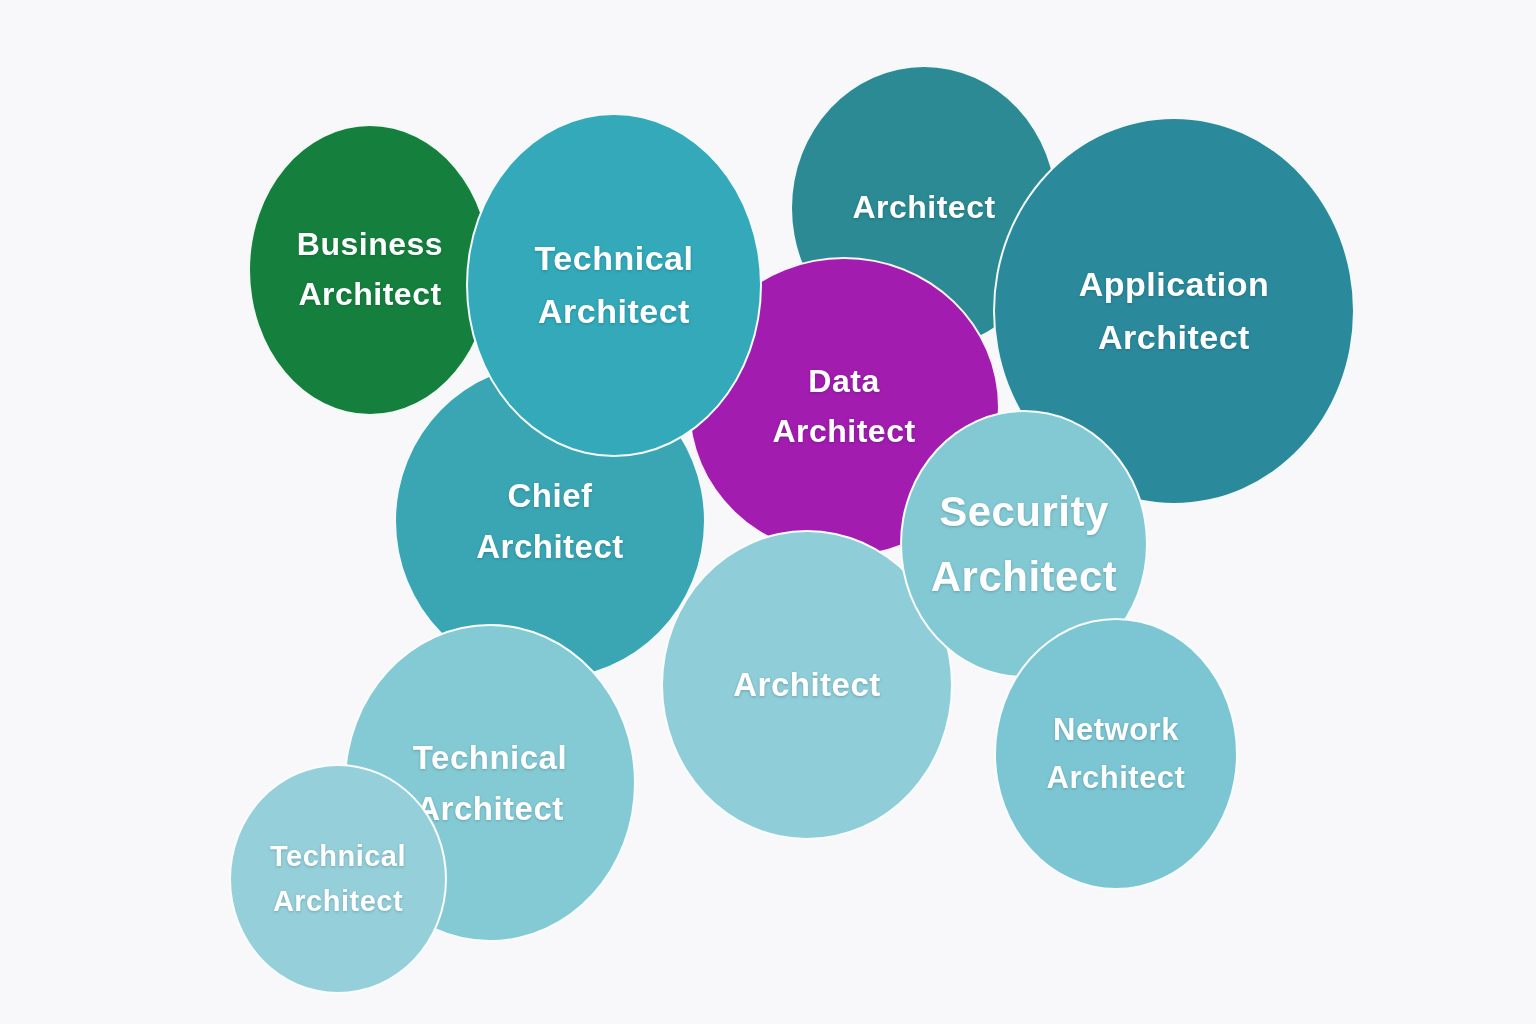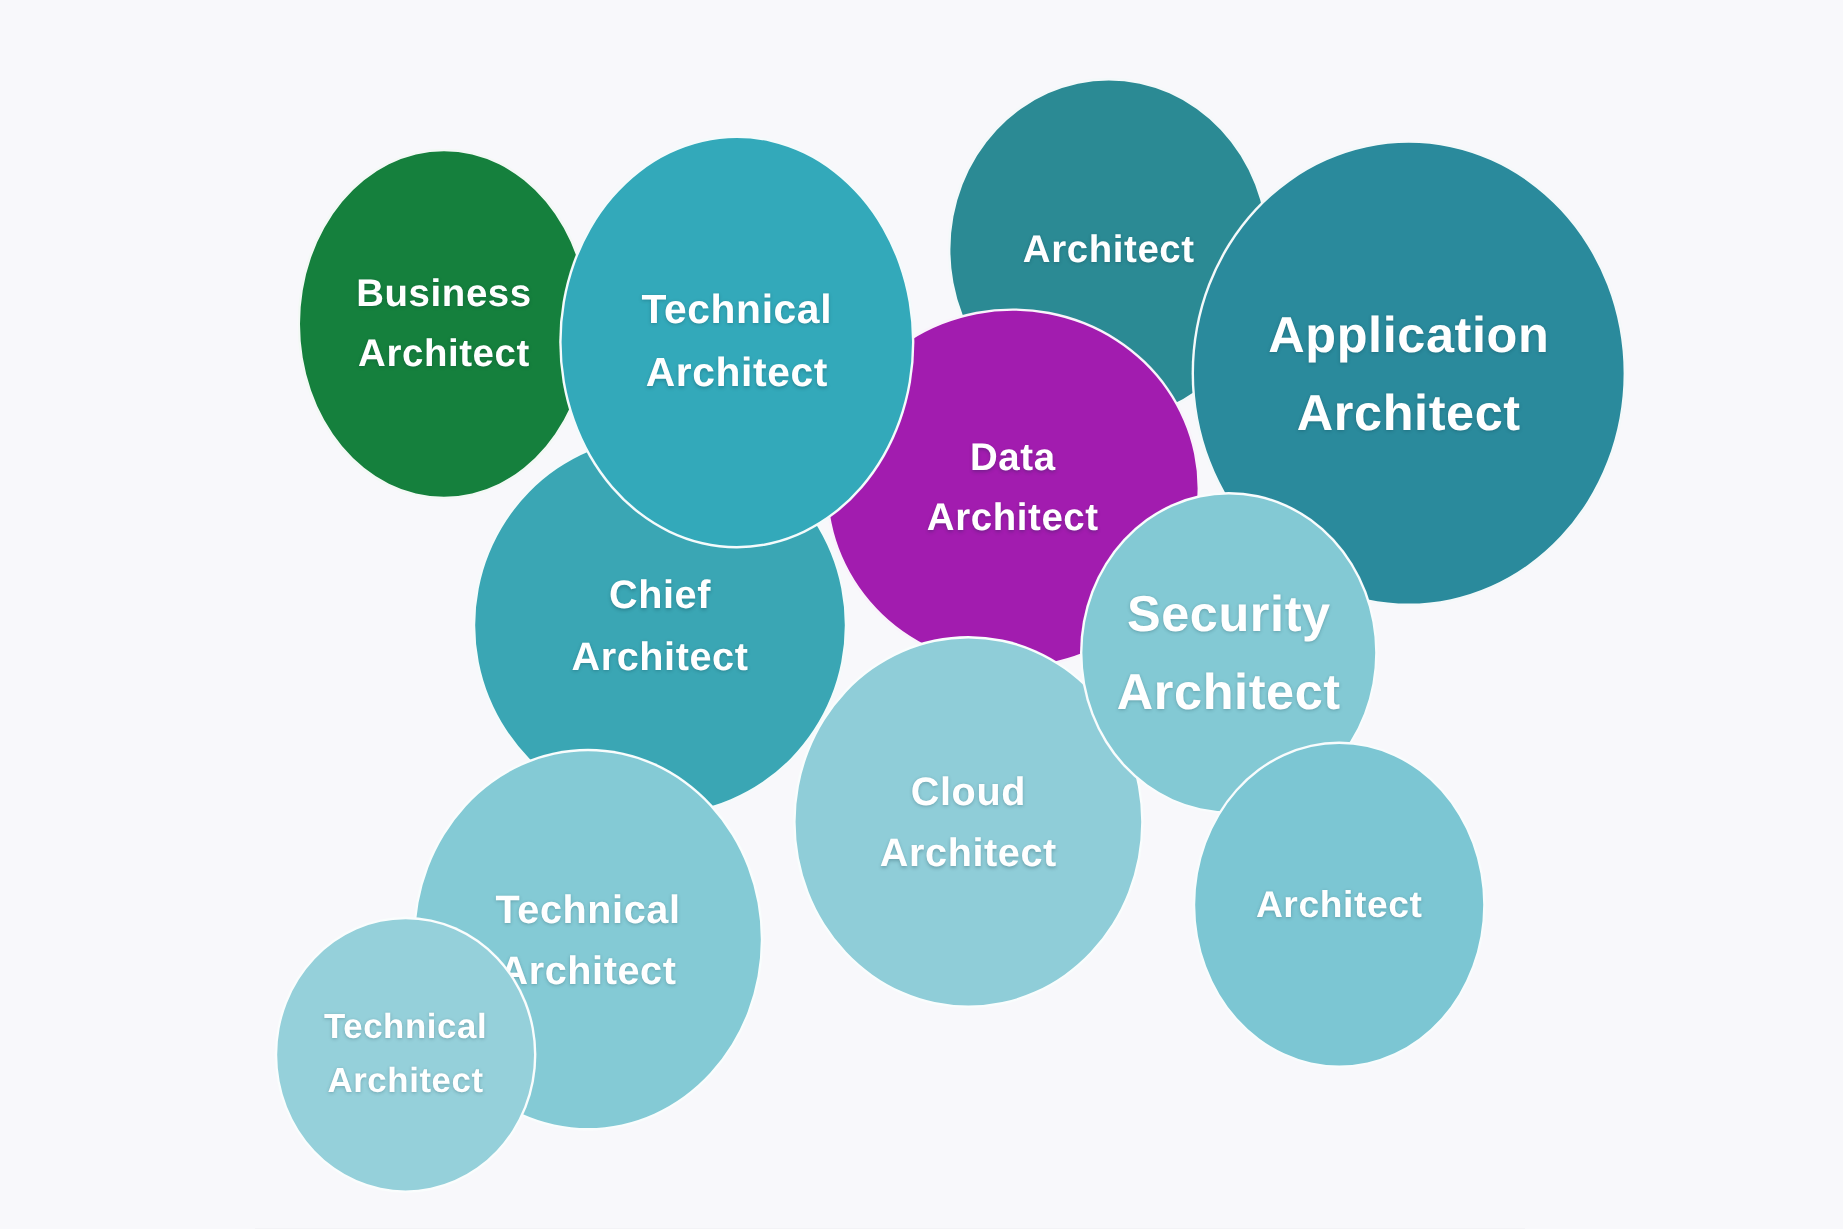"Application" div.bubble-label { font-size: 42px -> 34px }
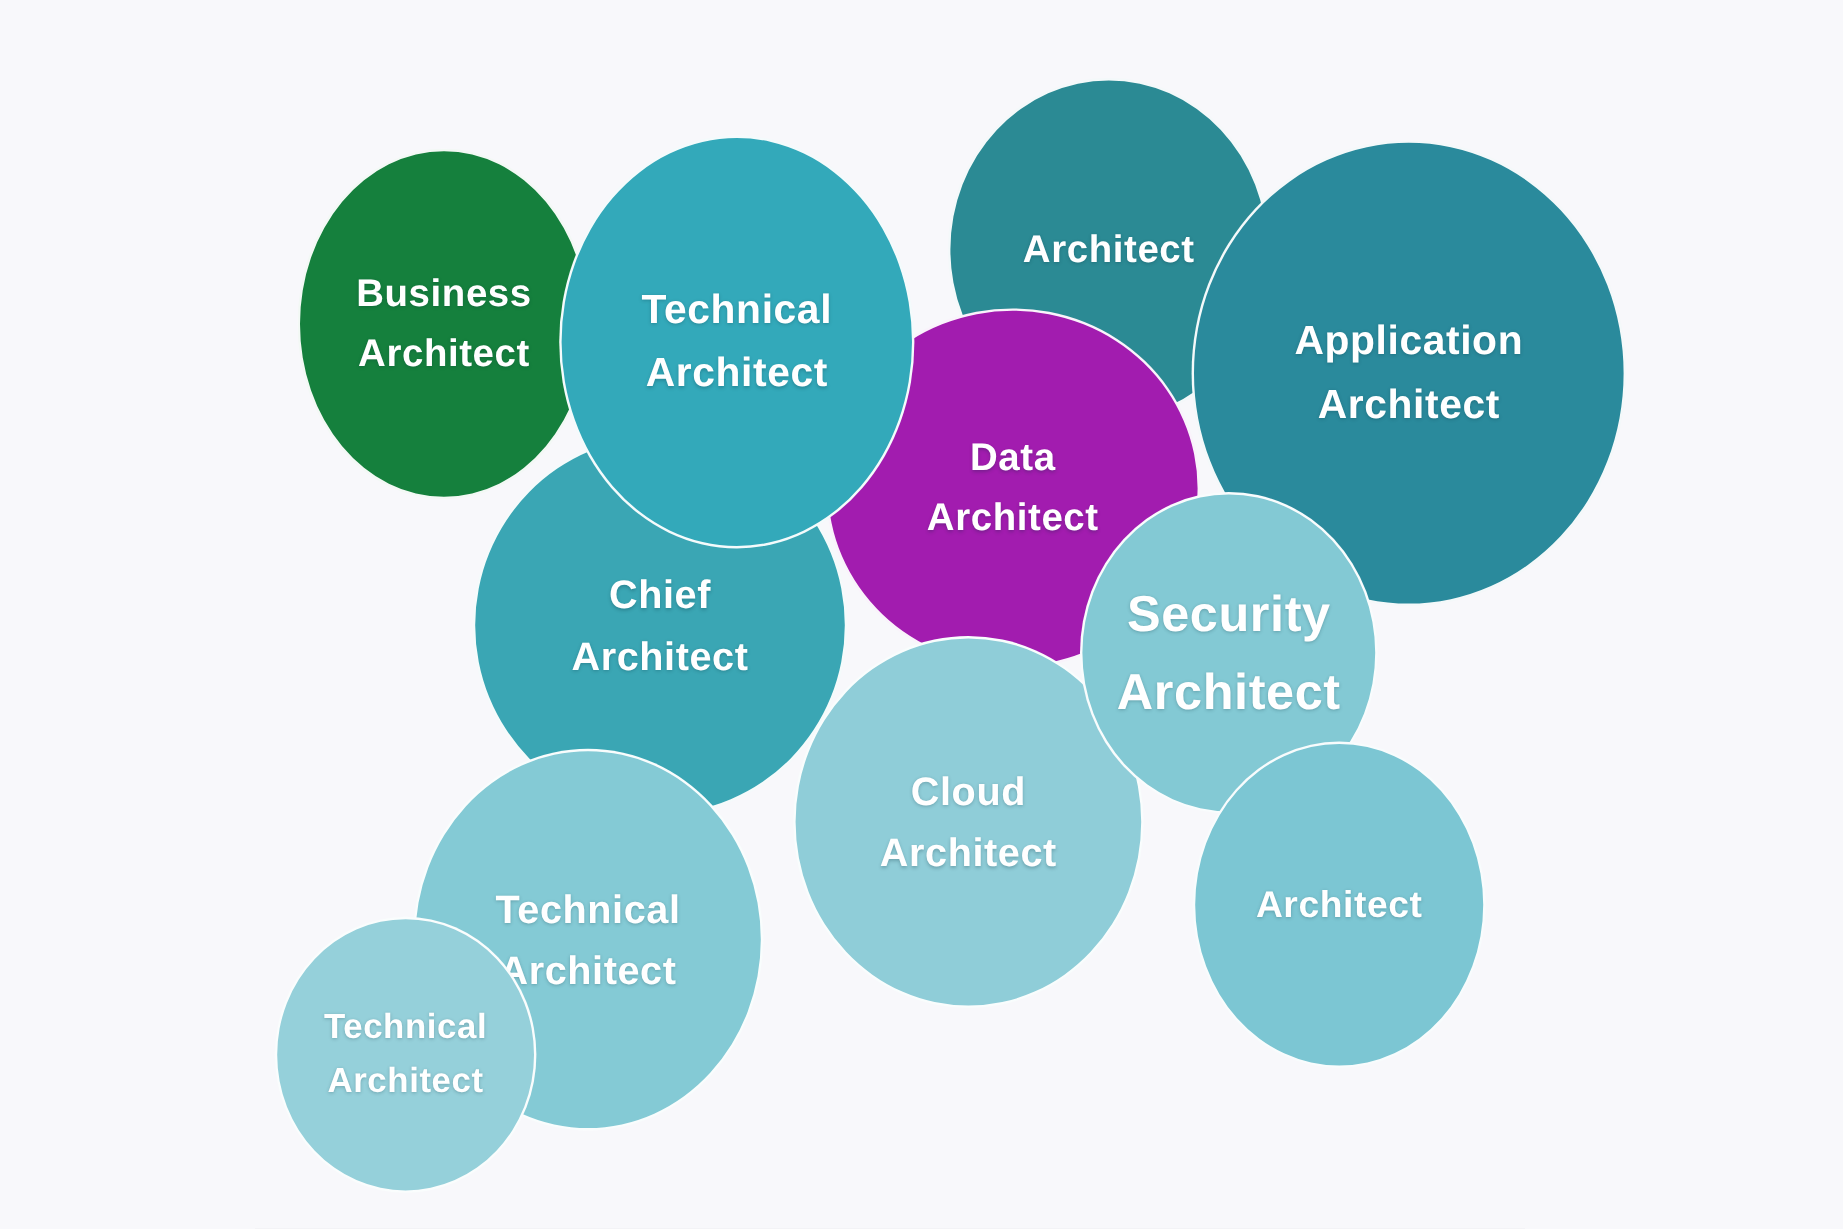"Cloud" div { html: <div>Cloud</div> -> none }
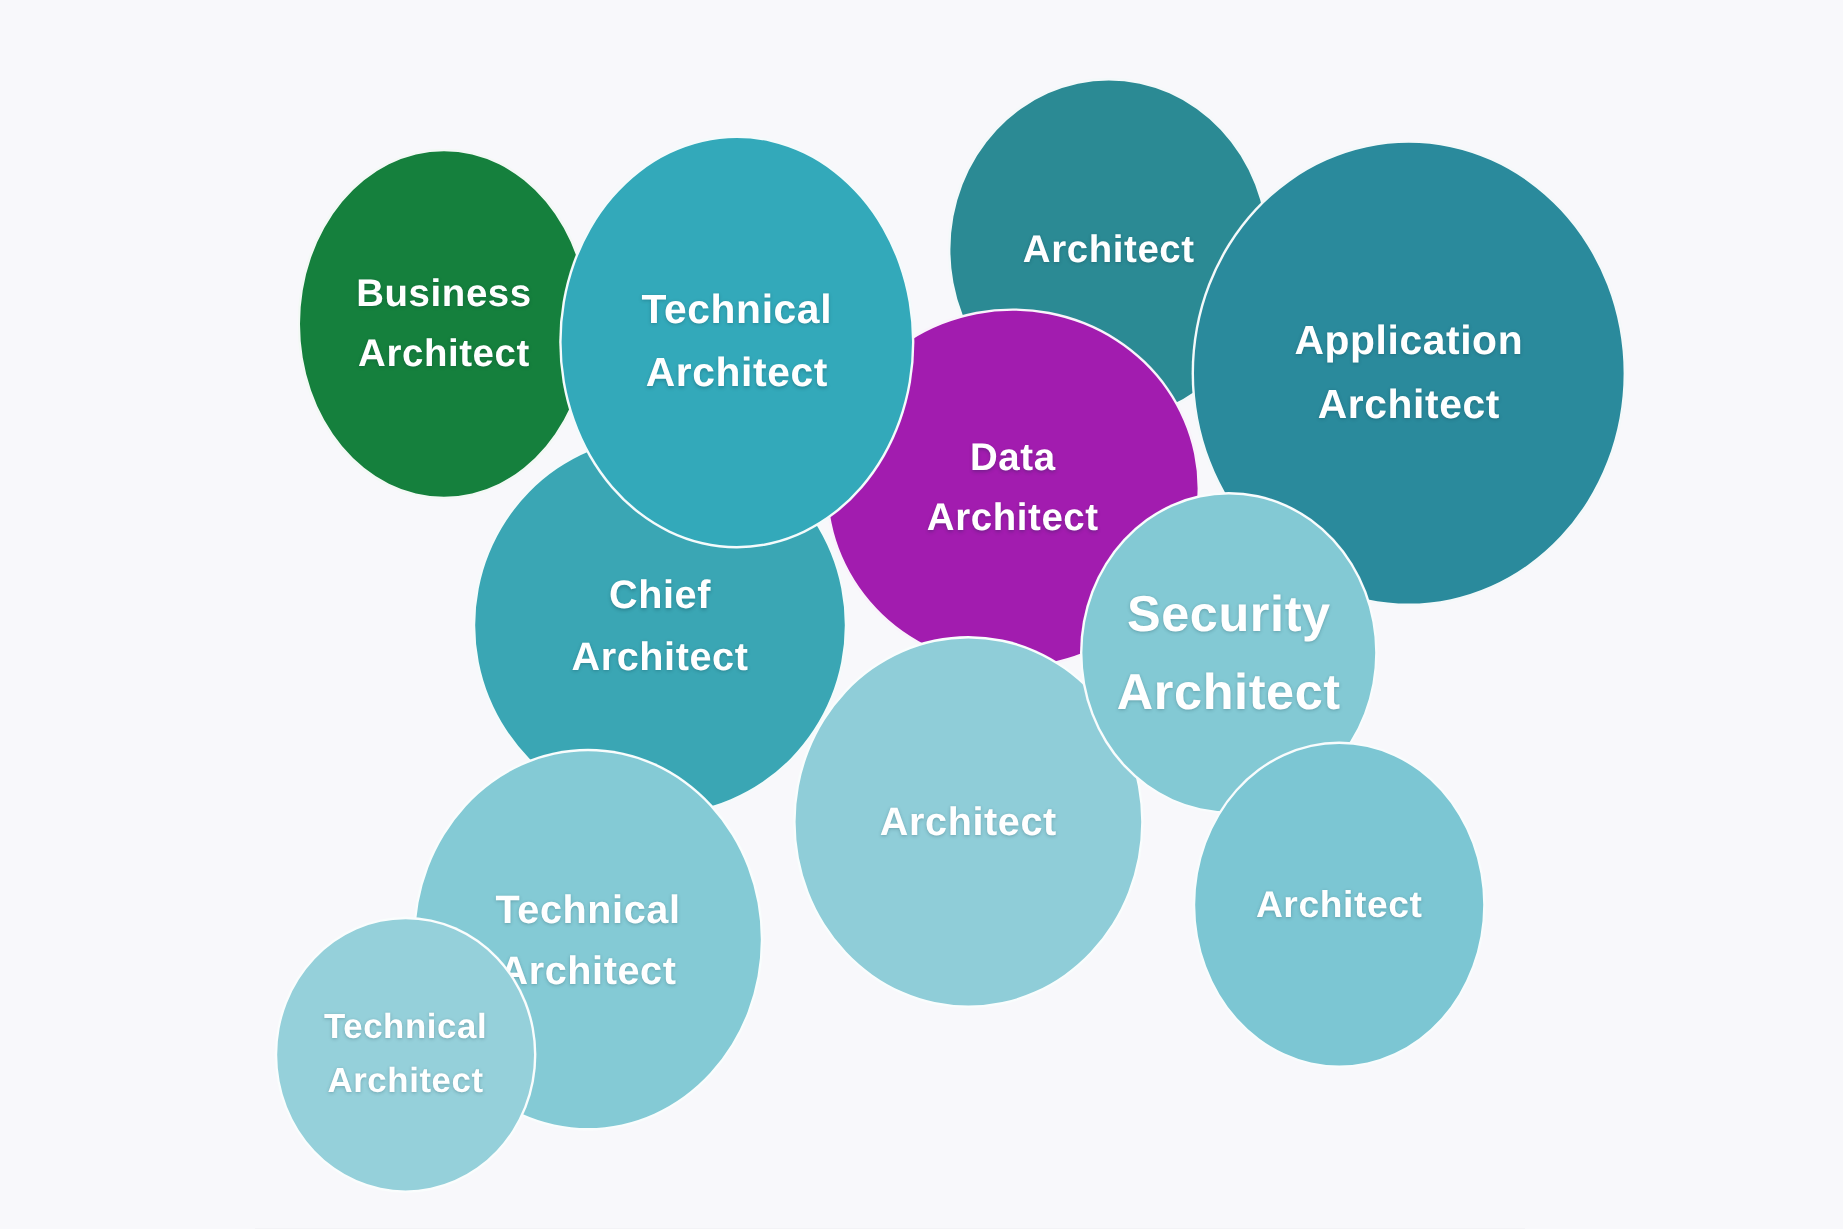"Network" div { html: none -> <div>Network</div> }
